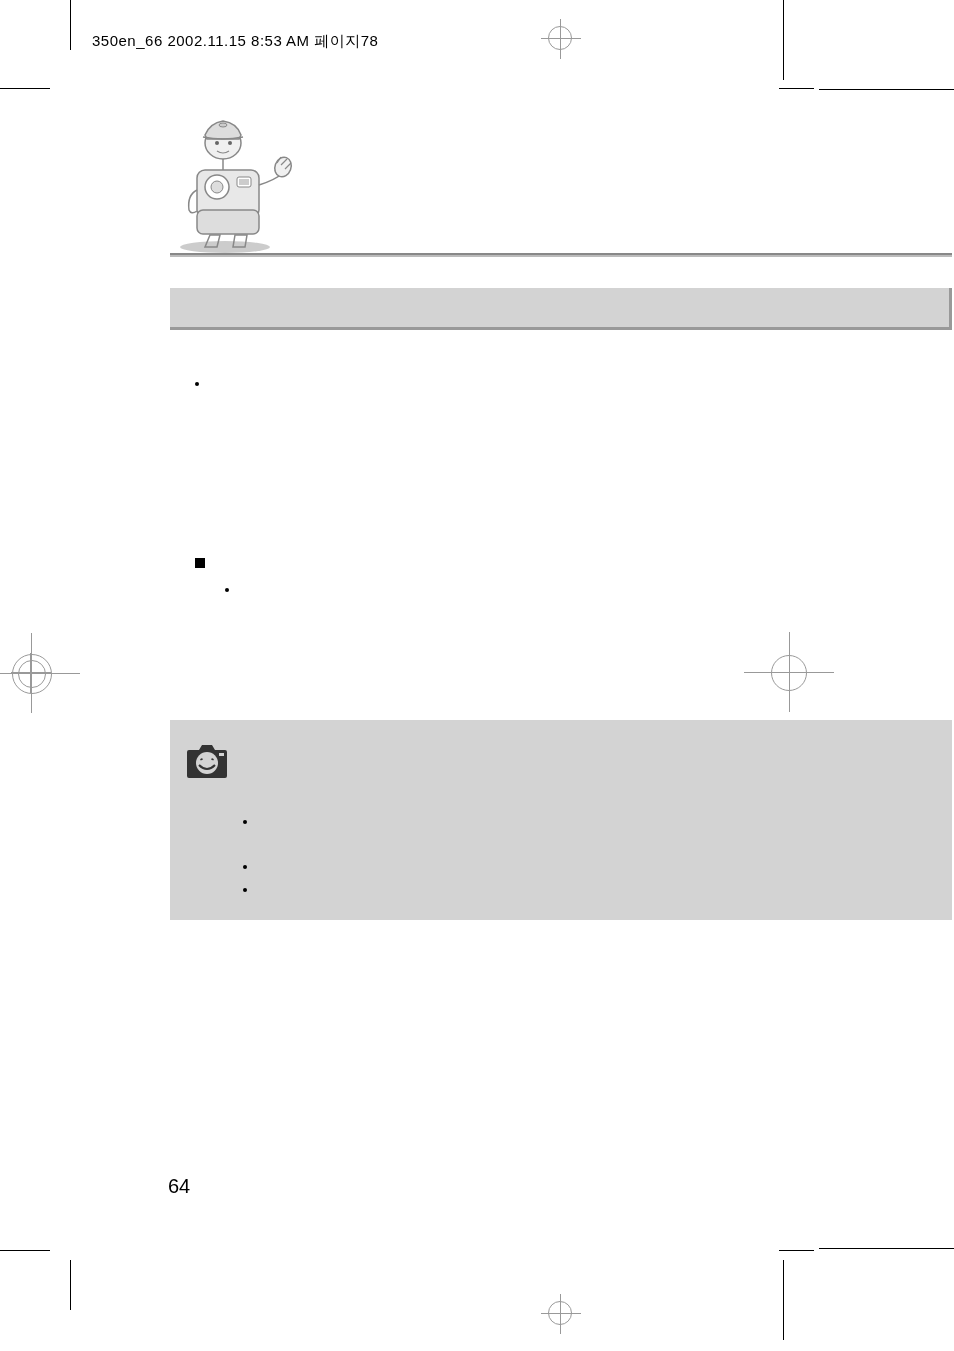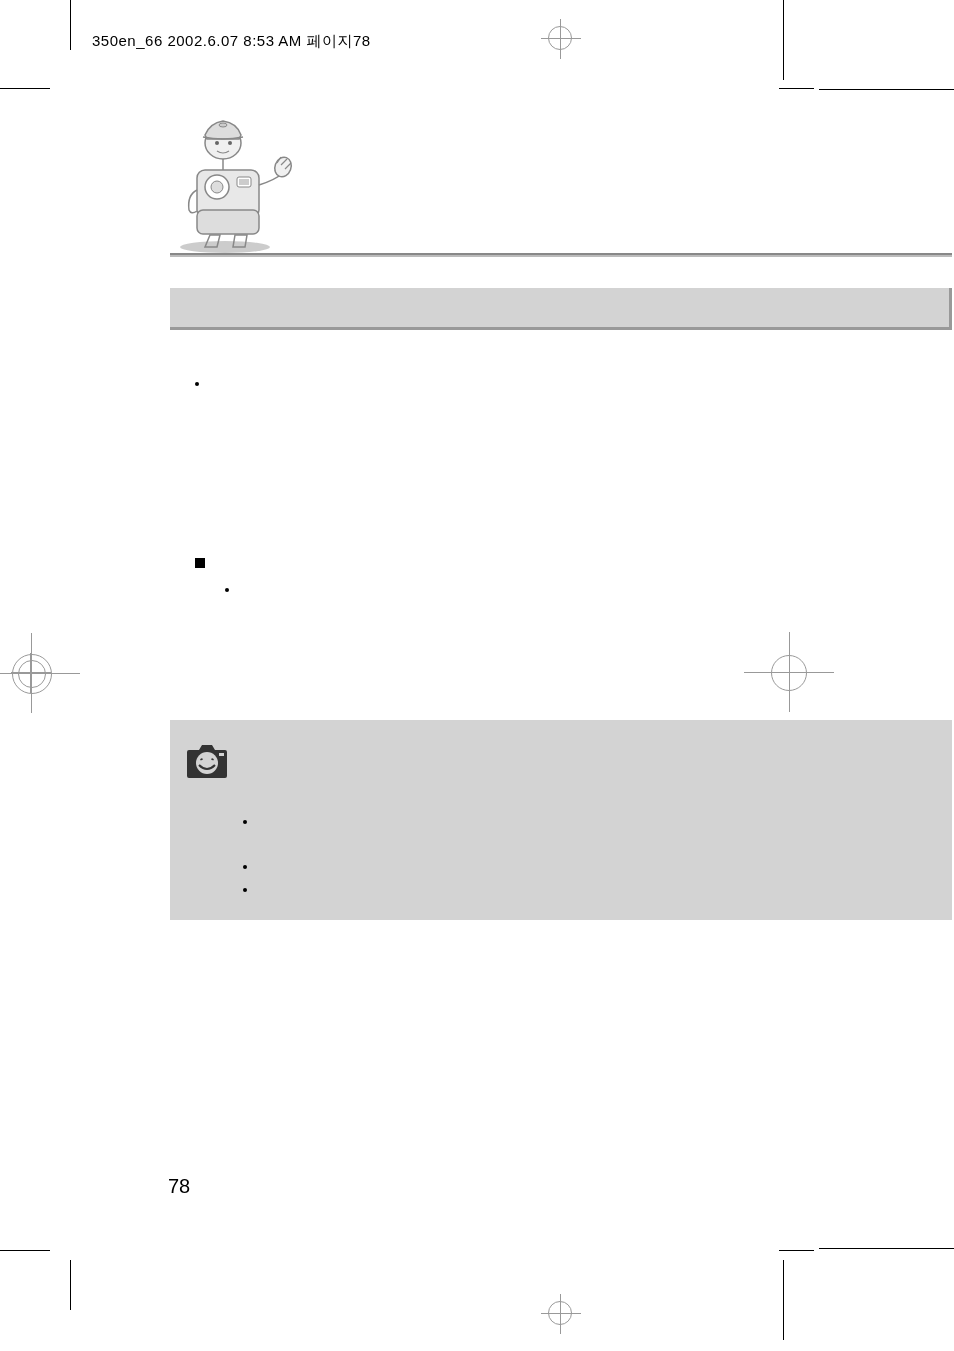"350en_66 2002.6.07 8:53 AM 페이지78" div.header-text { text: 2002.6.07 -> 2002.11.15 }
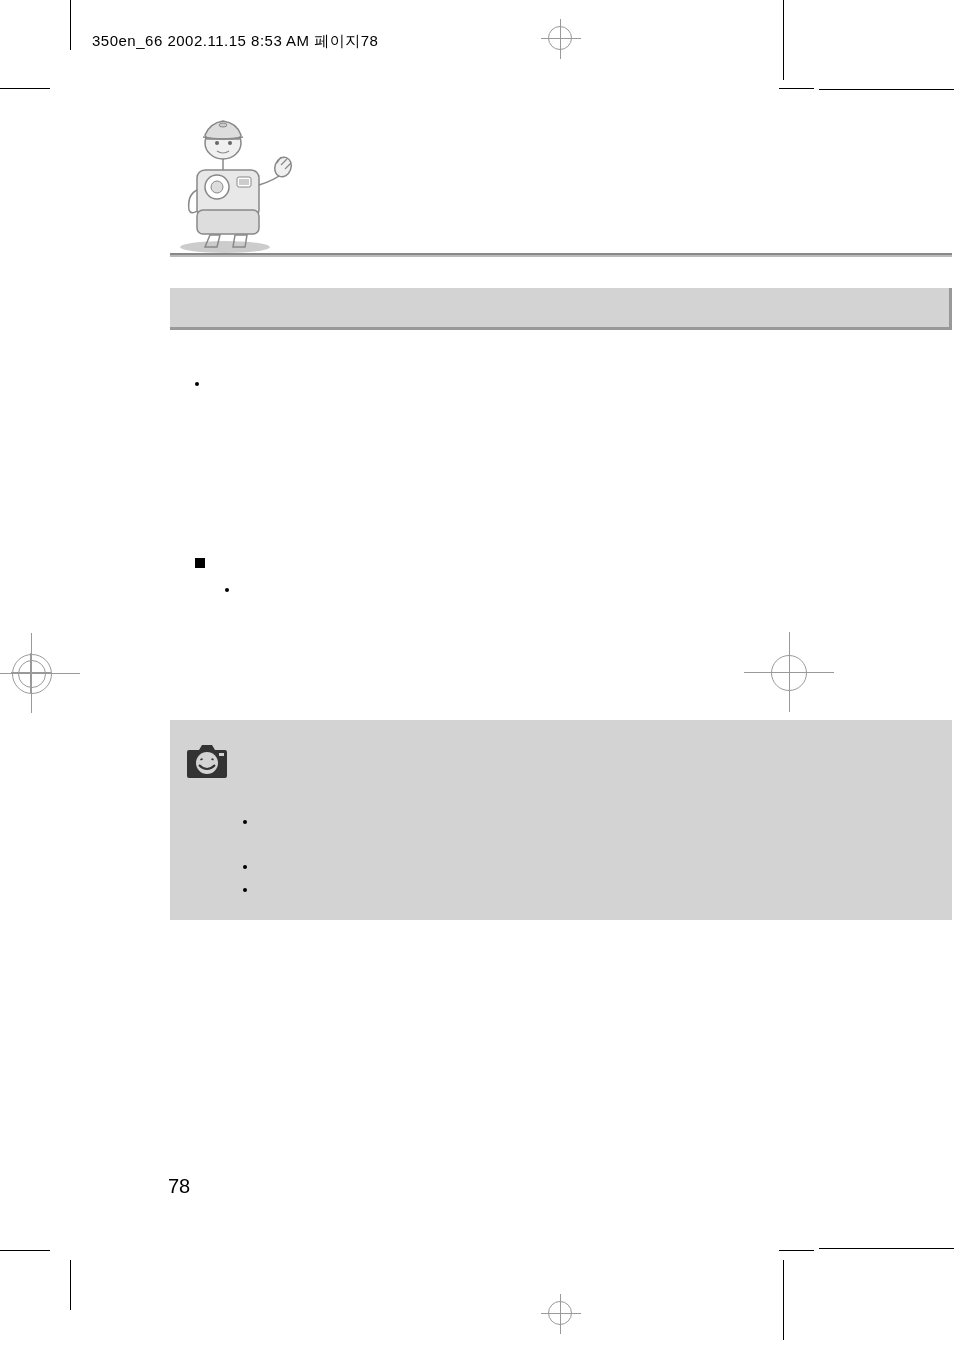"78" div.page-number { text: 78 -> 64 }
